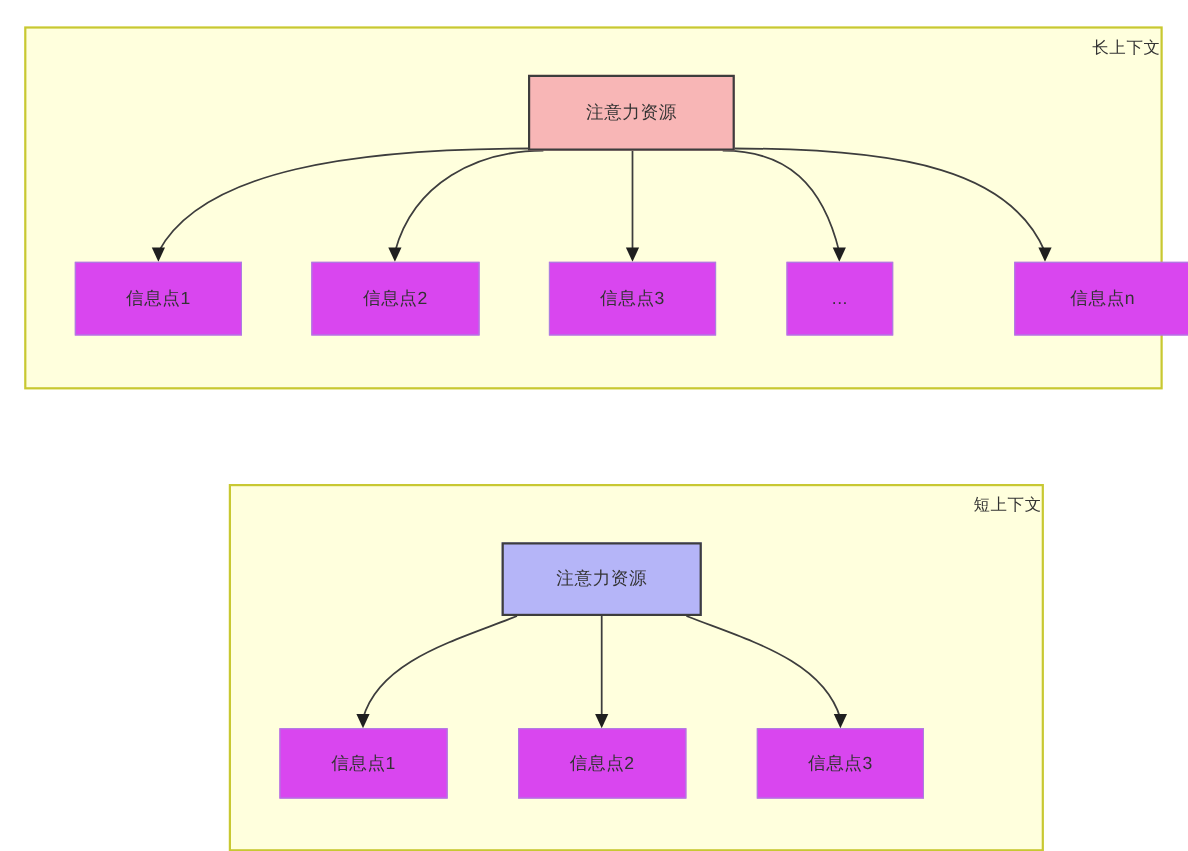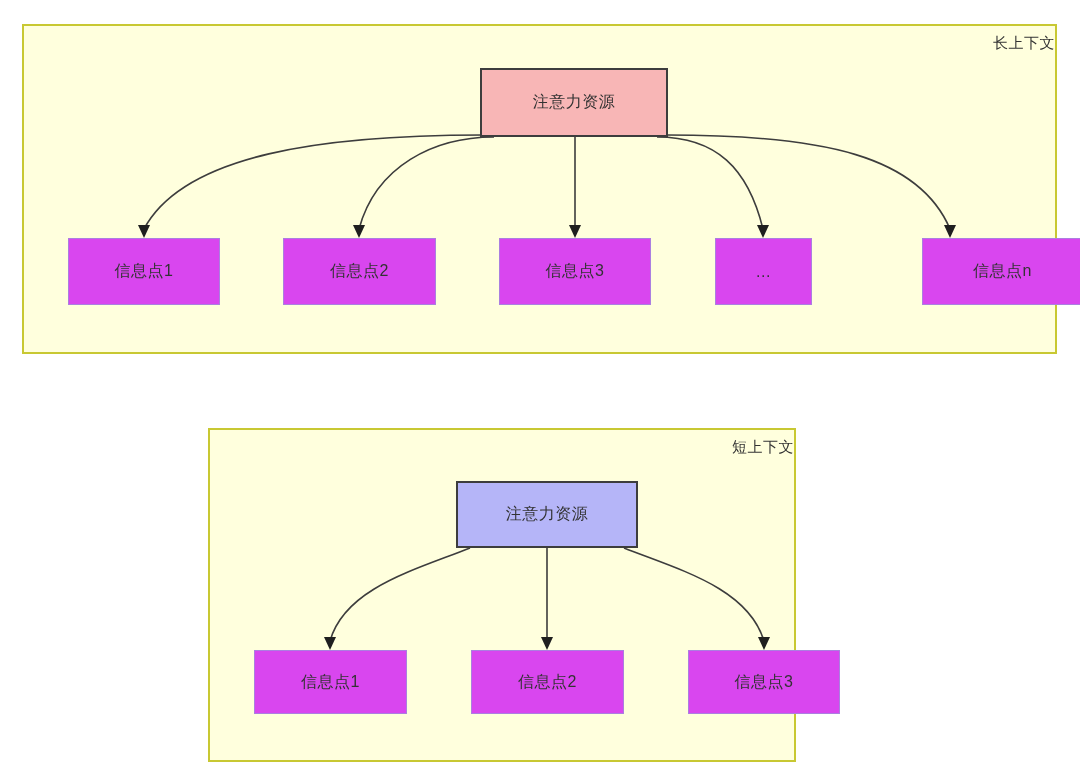"短上下文" #panel-short { top: 428px -> 440px; width: 588px -> 741px }
